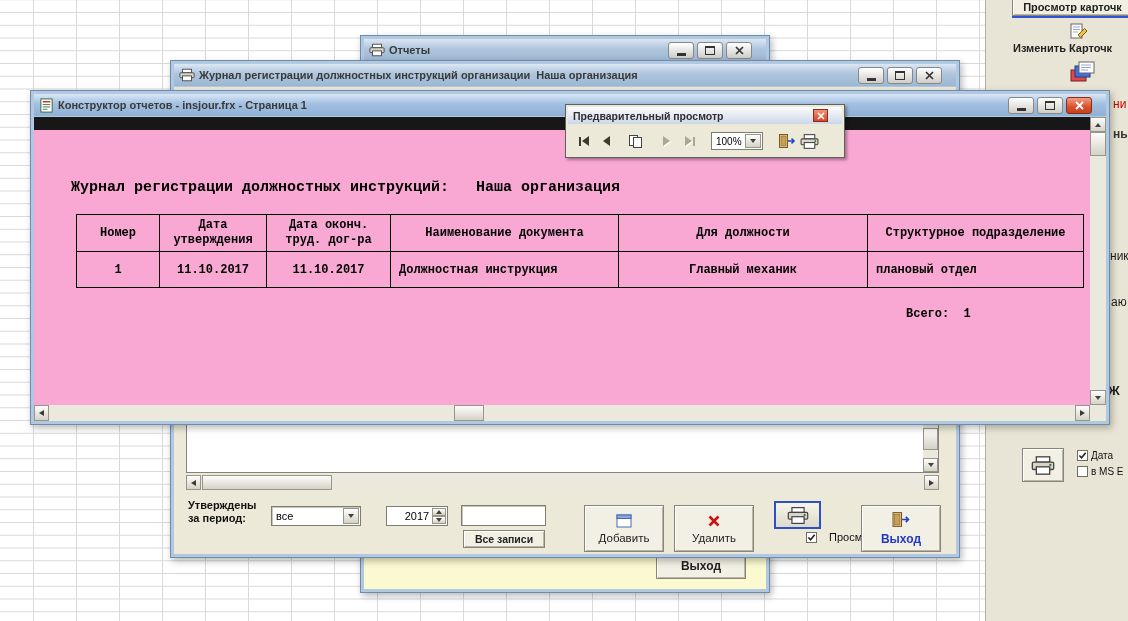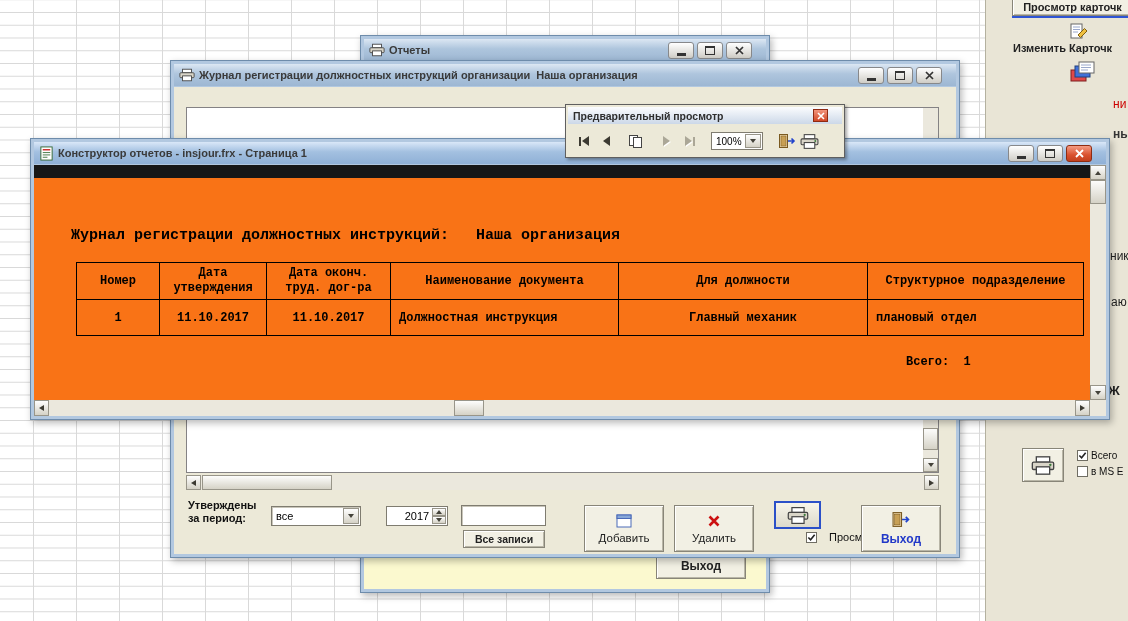"Конструктор отчетов - insjour.frx -" .designer { height: 282px -> 335px; margin-top: 48px -> none }
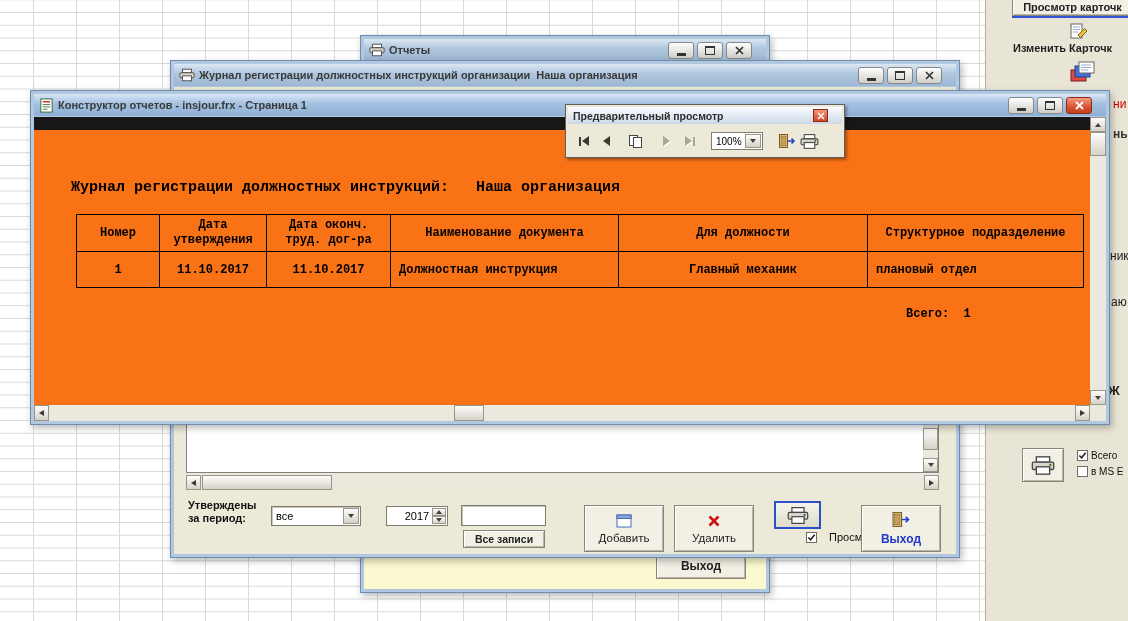"Журнал регистрации должностных инструкций: Наша" .page { background: #f97316 -> #f9a8d4 }
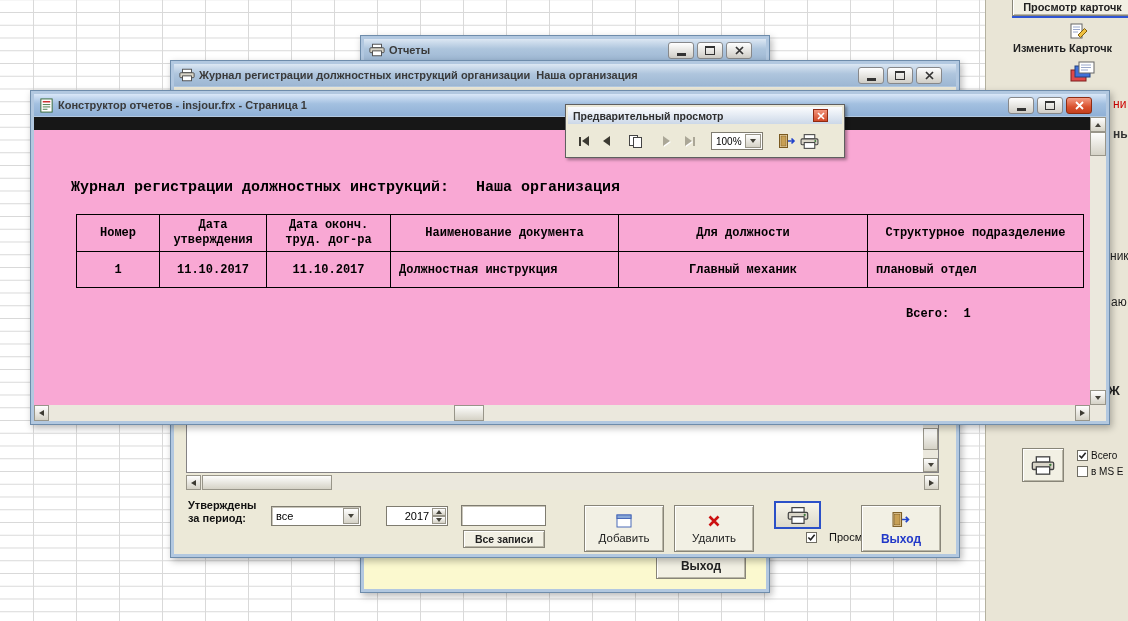"Всего" span { text: Всего -> Дата }
